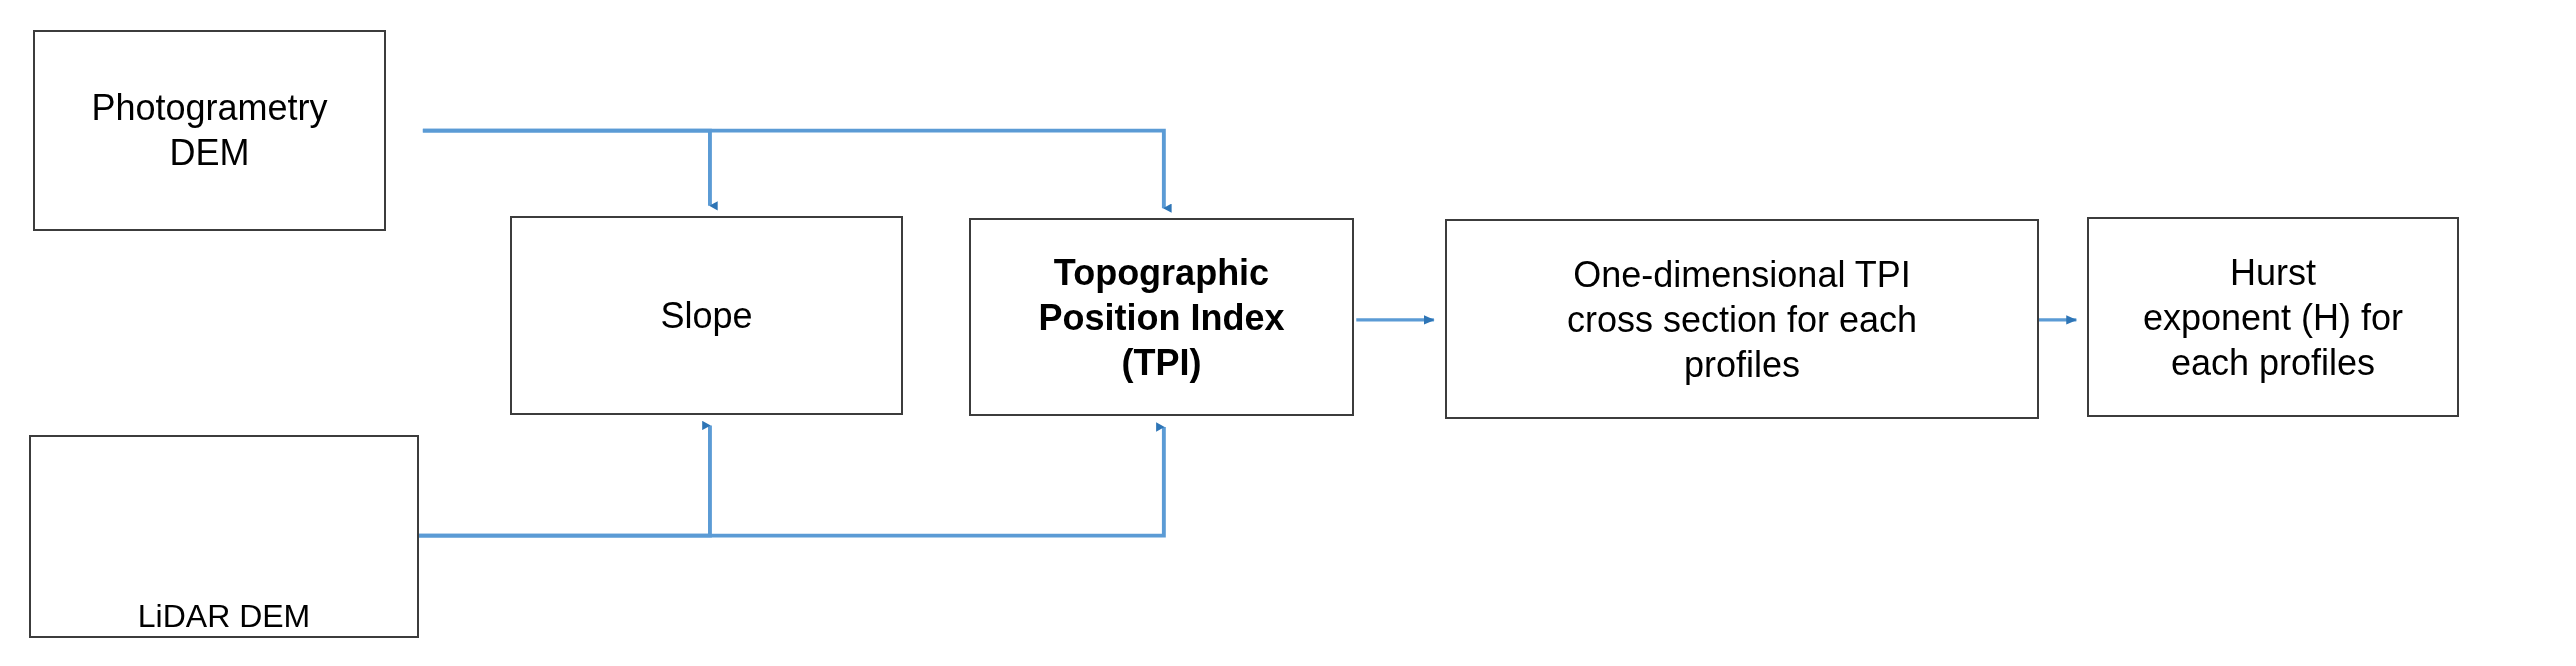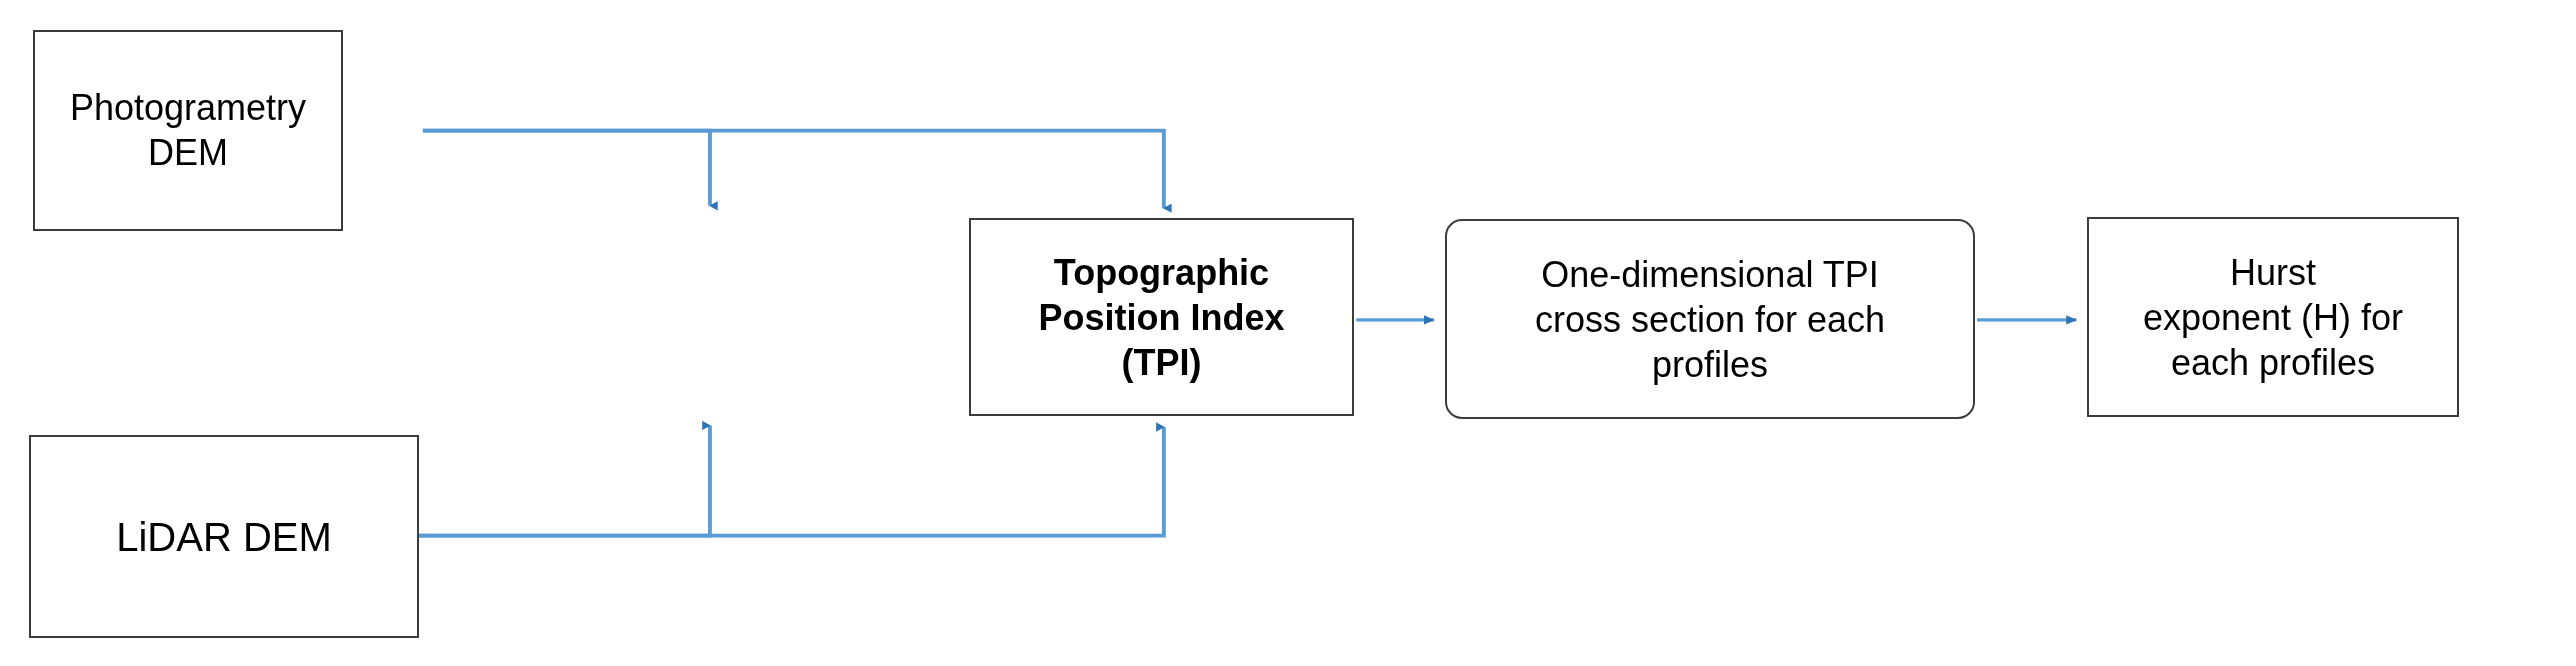"Photogrametry" #node-photogrammetry-dem { width: 310px -> 353px }
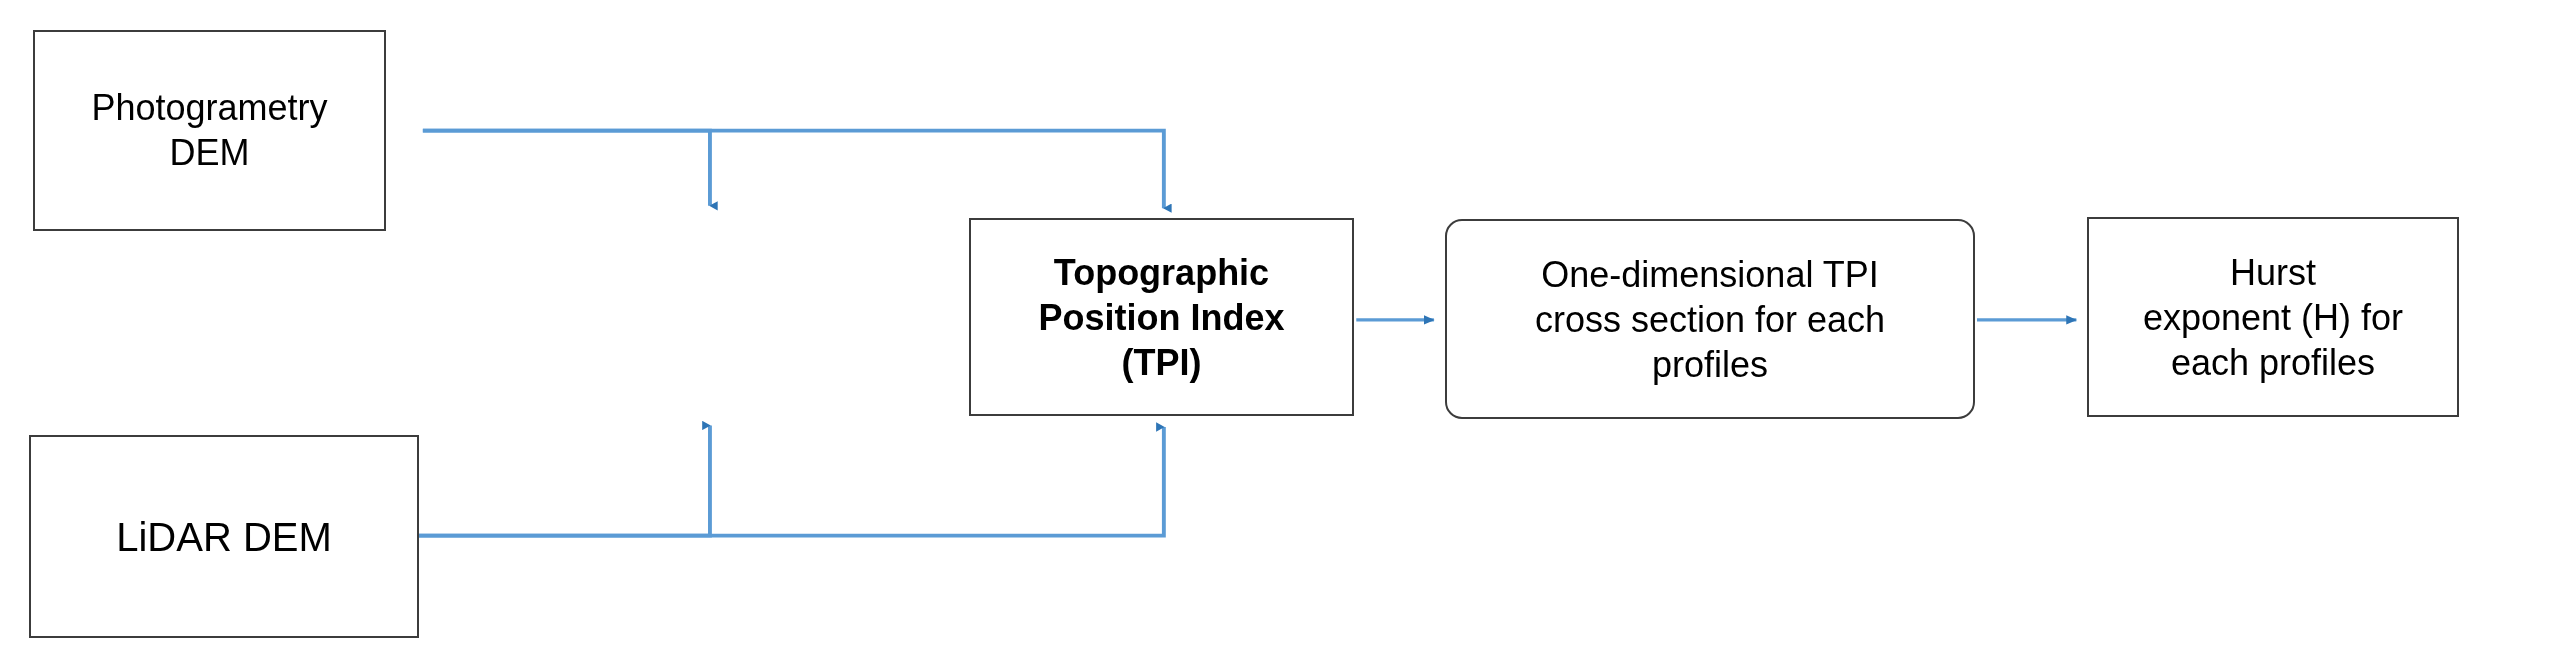"One-dimensional TPI" #node-one-dim-tpi { border-radius: 17px -> none; width: 530px -> 594px }
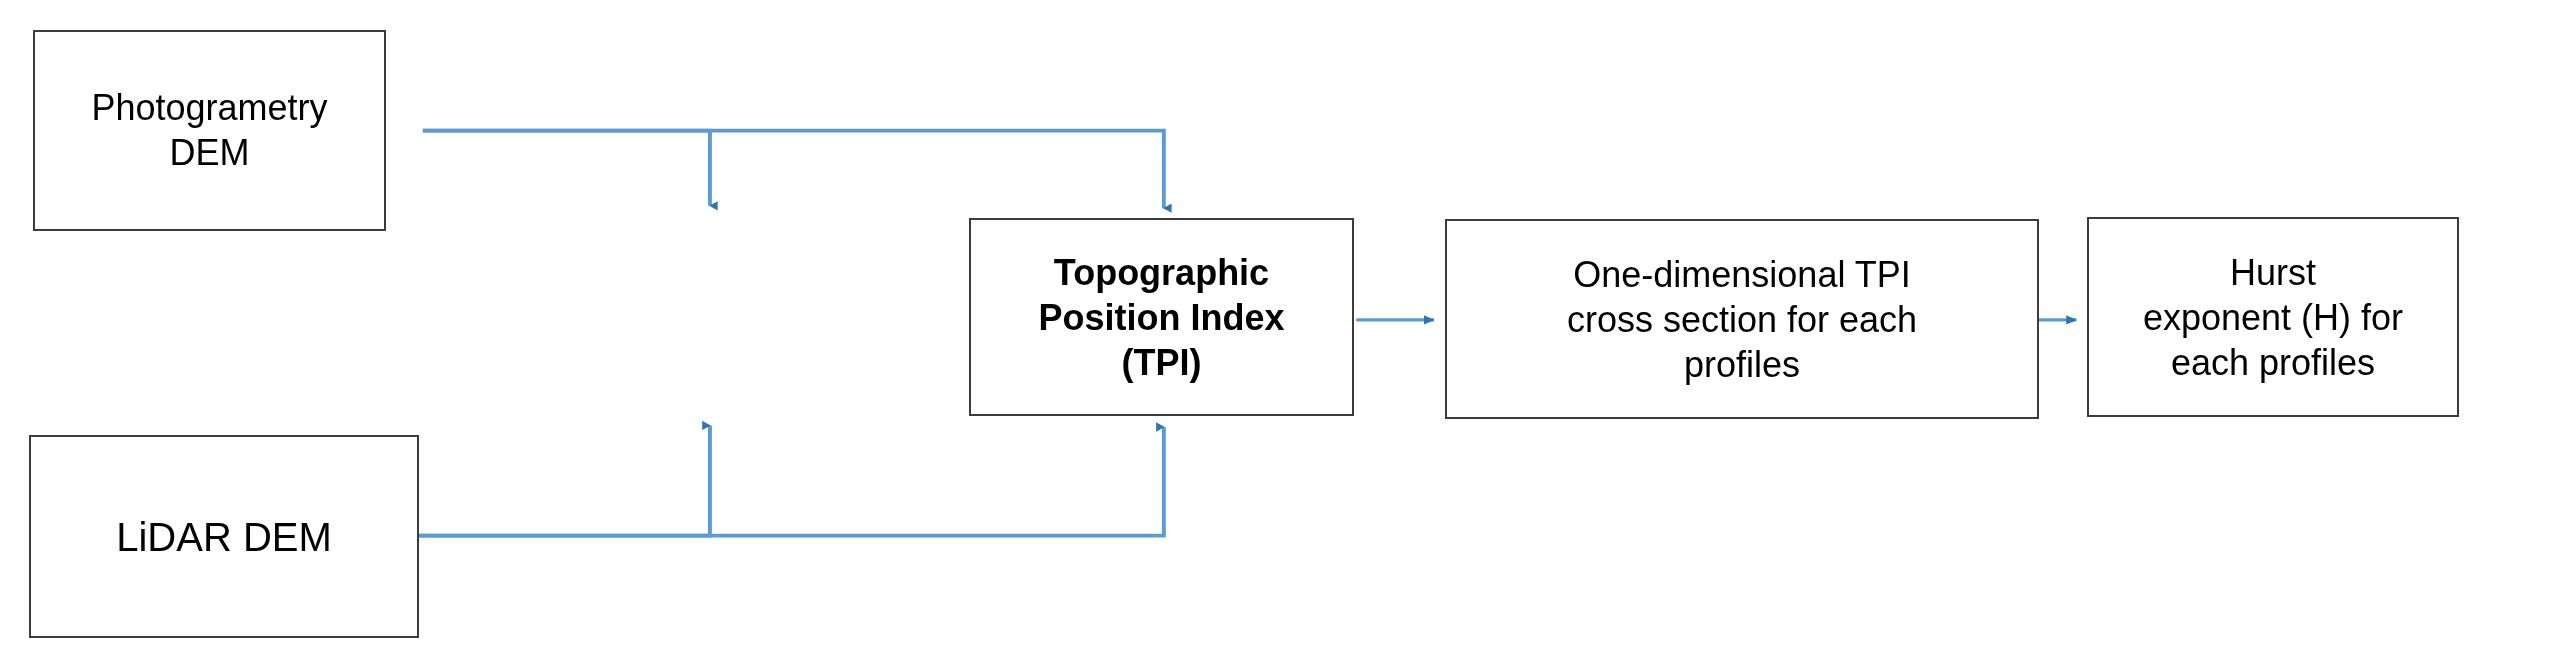"Slope" div.node { html: none -> <div> <span>Slope</span> </div> }
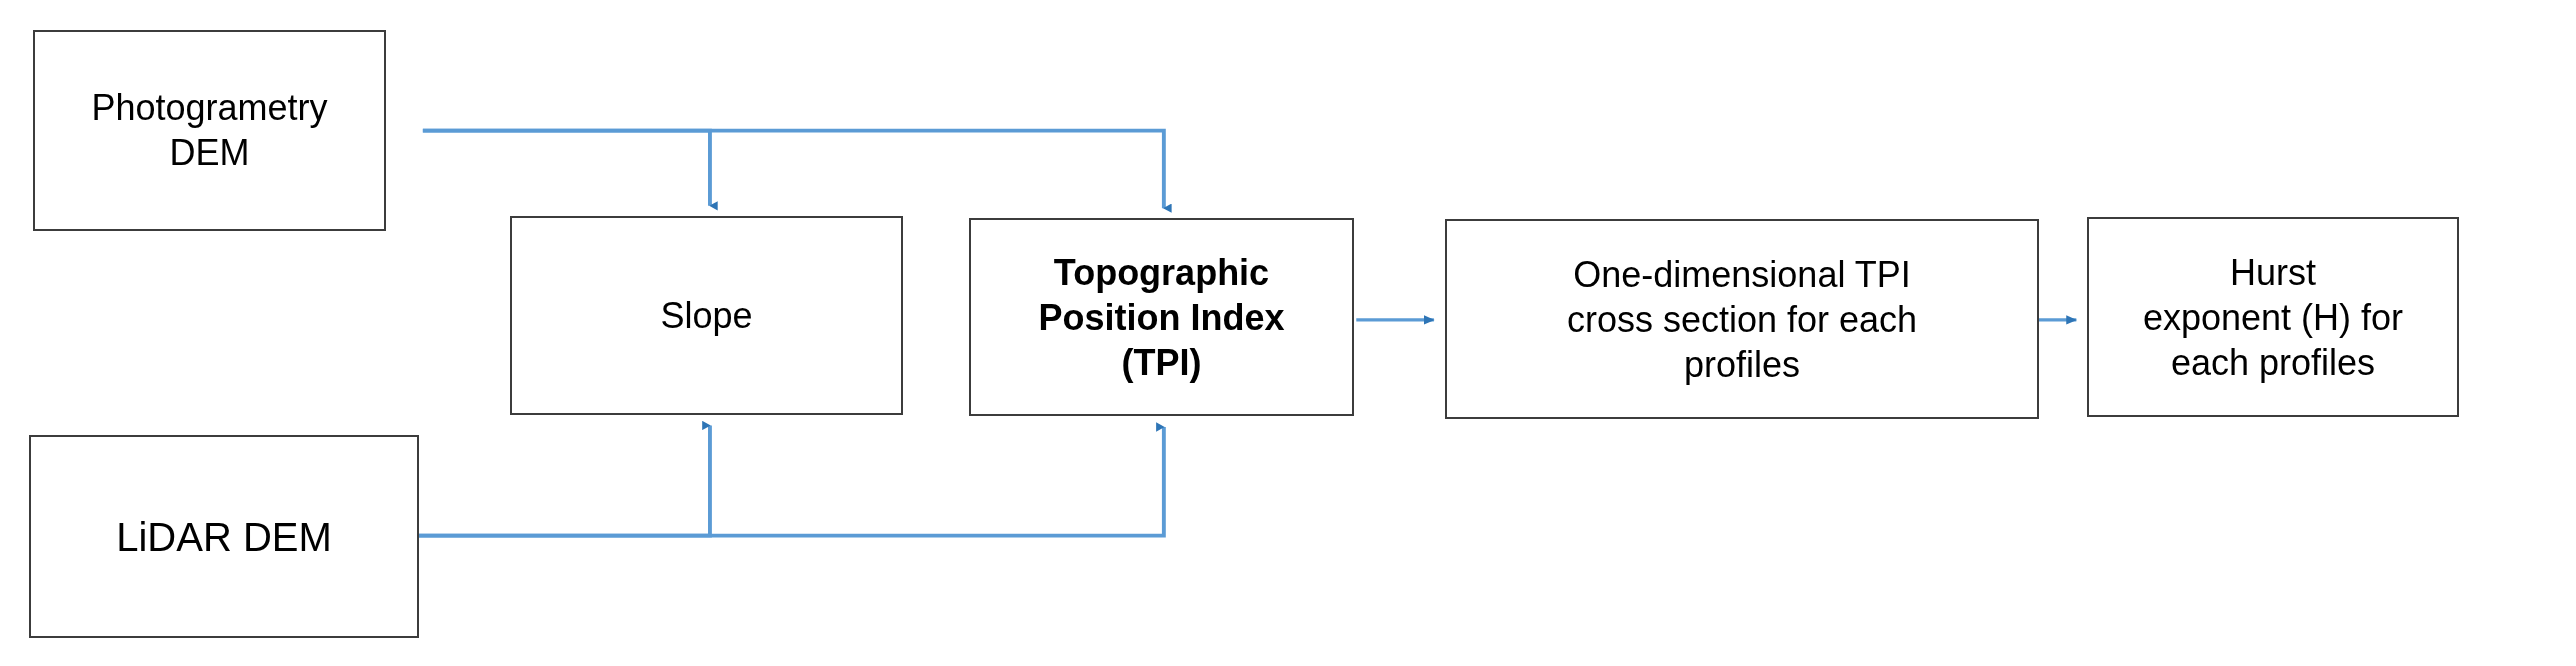"LiDAR DEM" #node-lidar-dem { align-items: none -> flex-end; font-size: 40px -> 32px }
